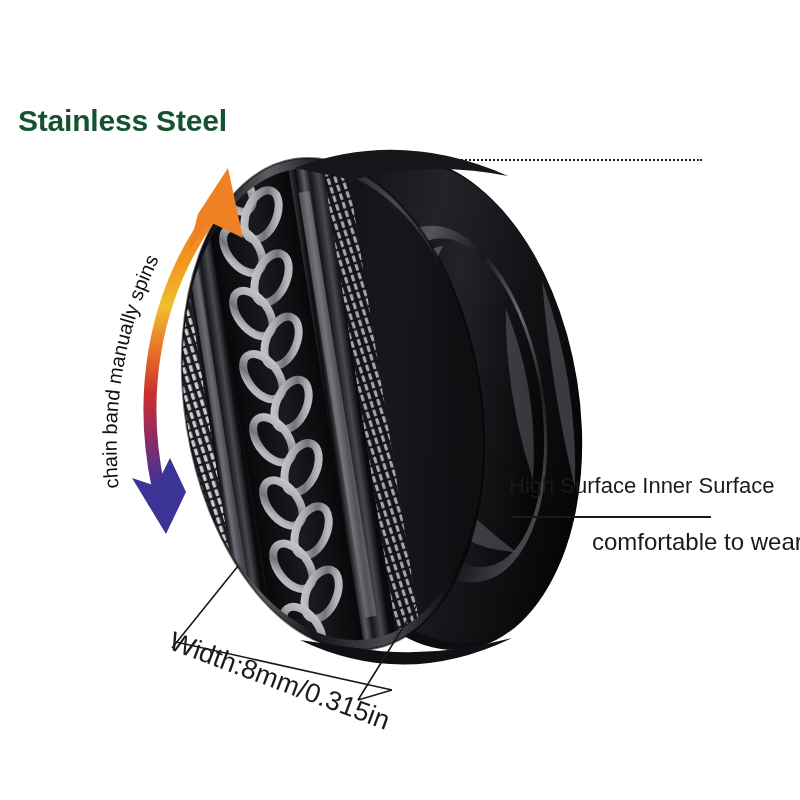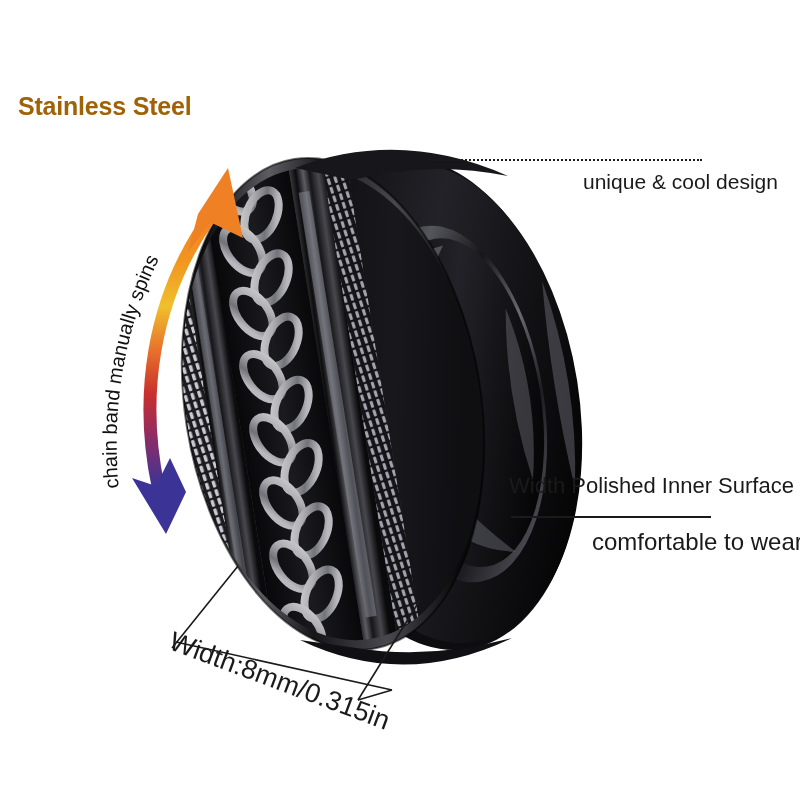"Stainless Steel" #title { color: #a16207 -> #14532d; font-size: 25px -> 30px; top: 92px -> 104px }
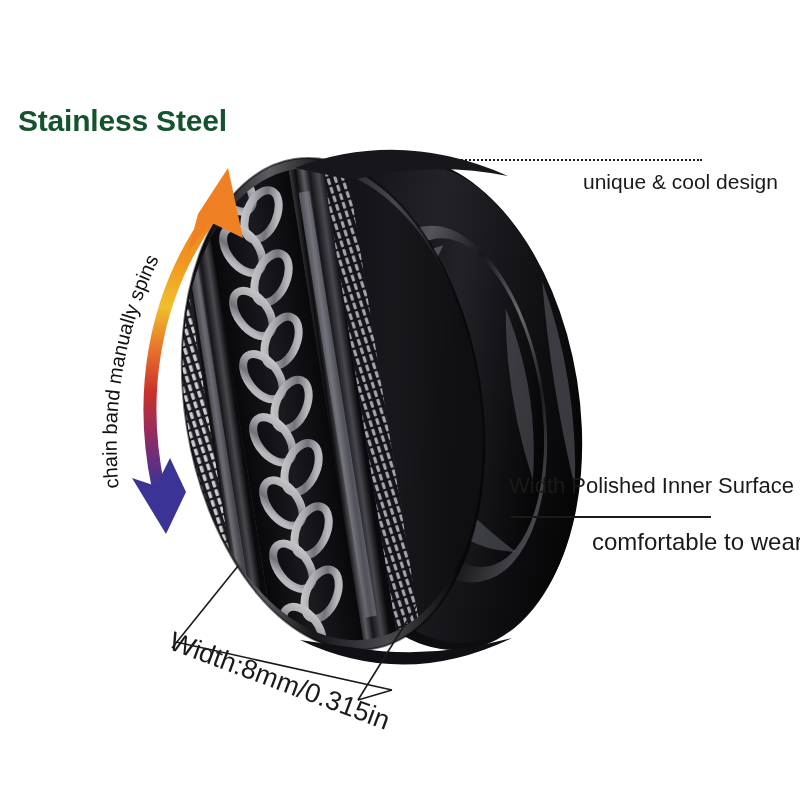"unique & cool design" div.anno { html: <div>unique &amp; cool design</div> -> none }
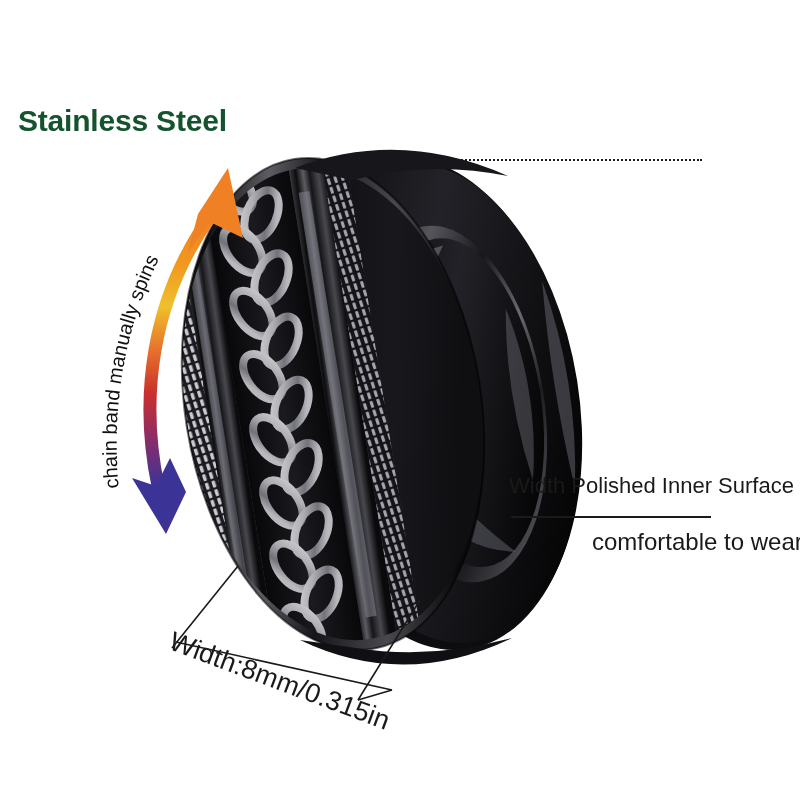"Width Polished Inner Surface" div.anno { text: Width Polished -> High Surface }
